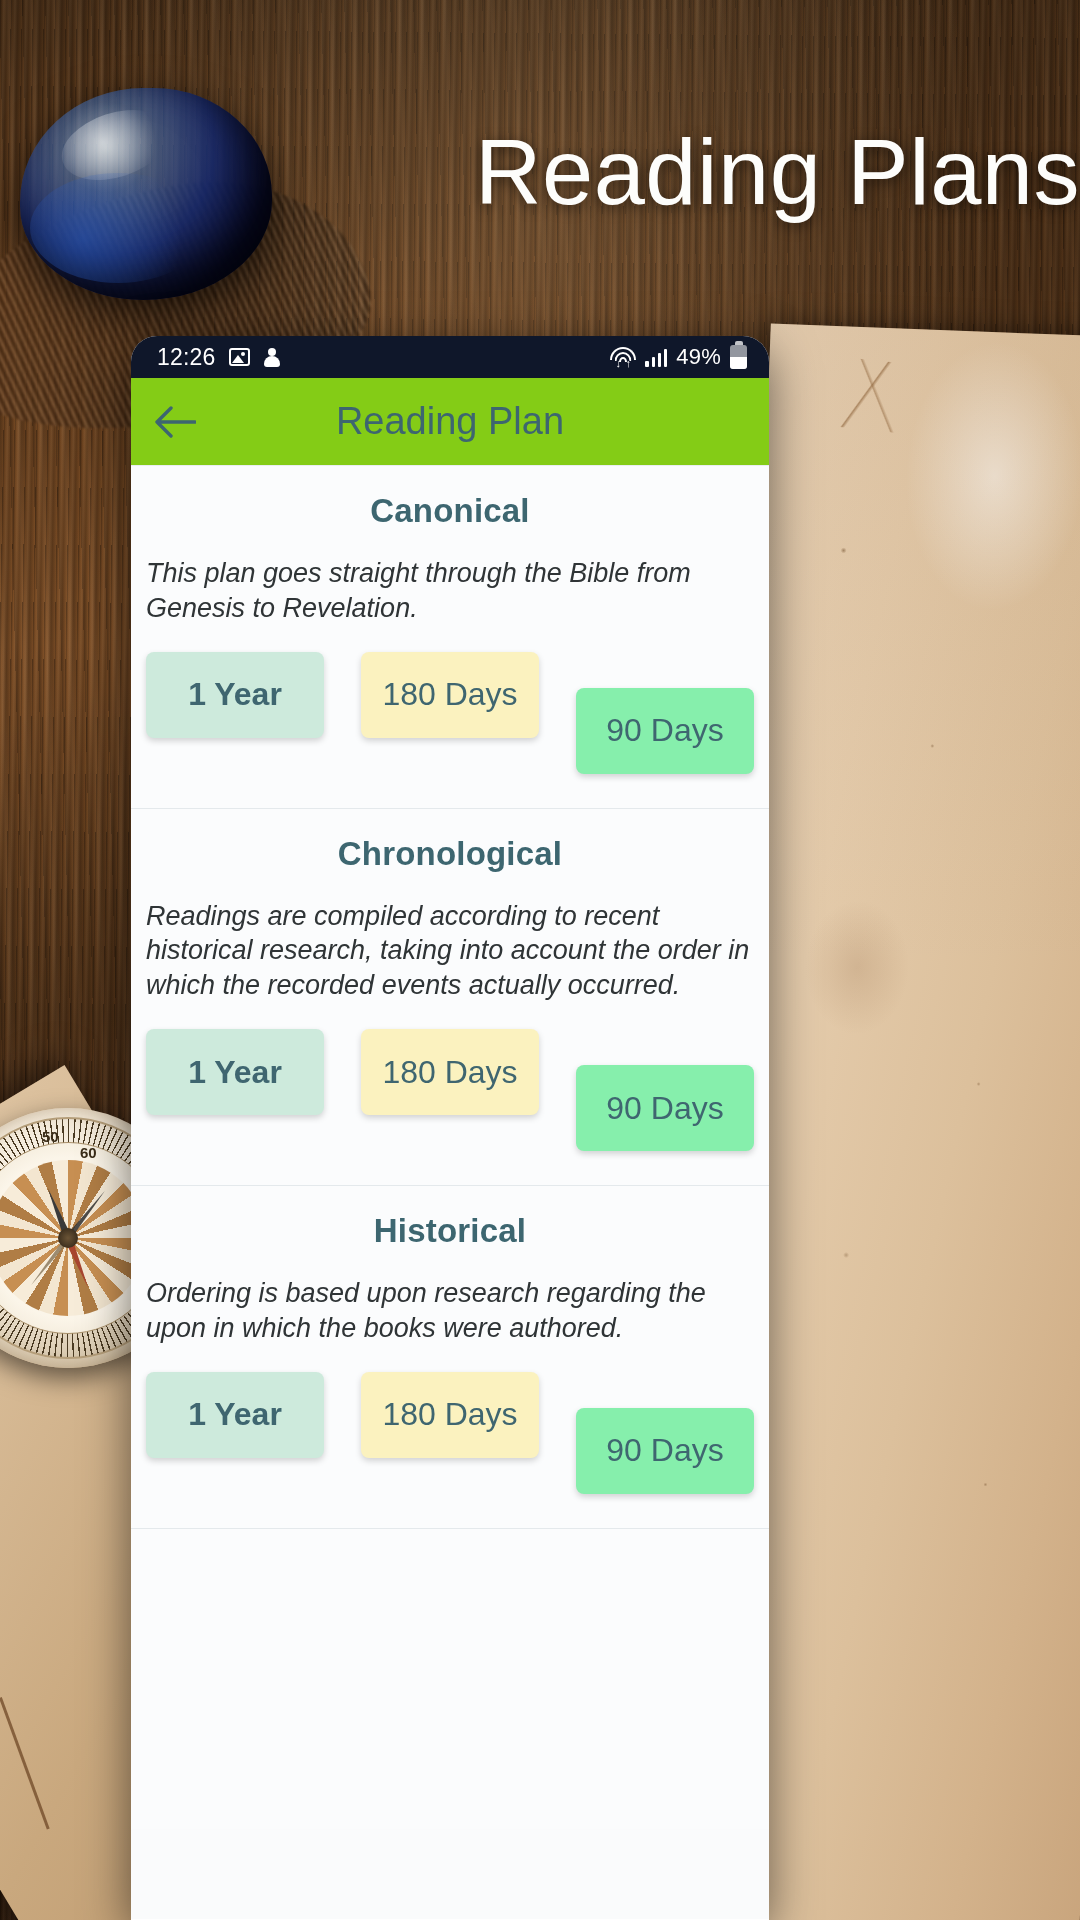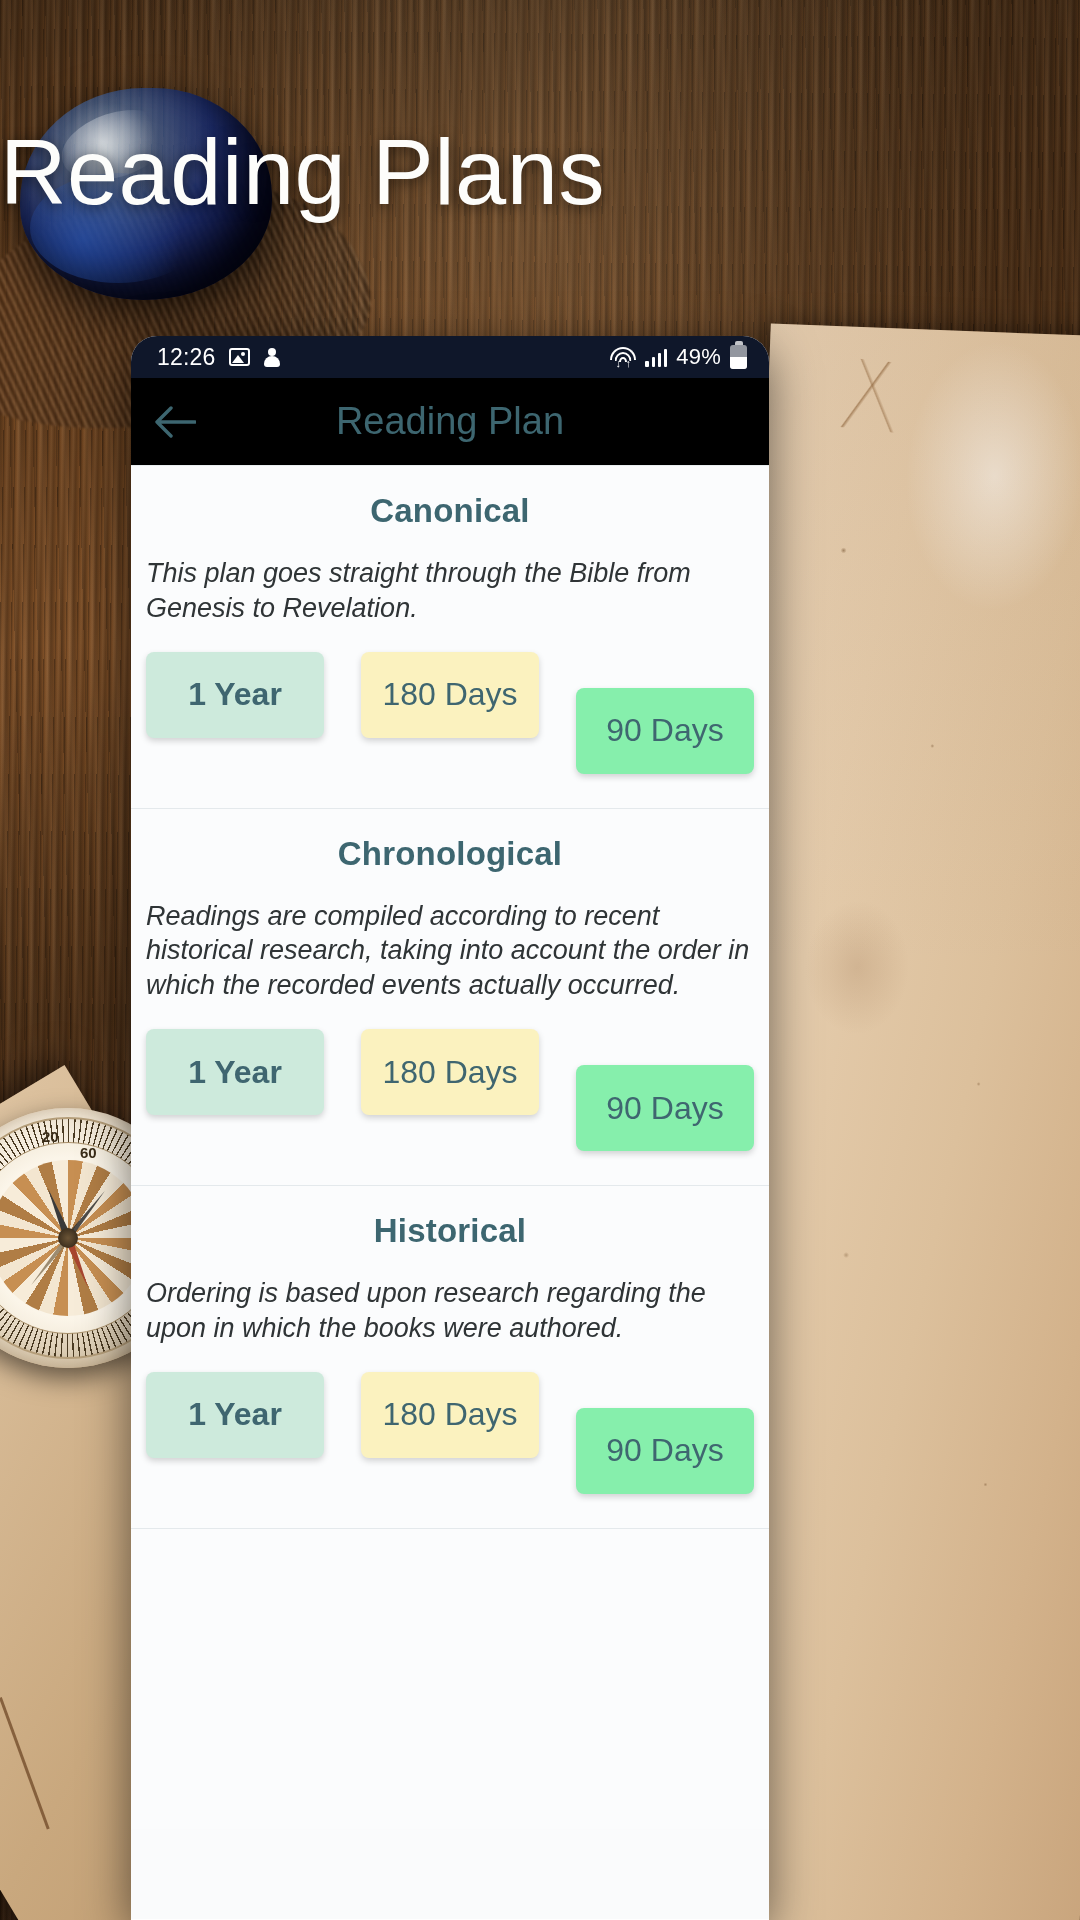"Reading Plans" #hero-title { text-align: left -> right }
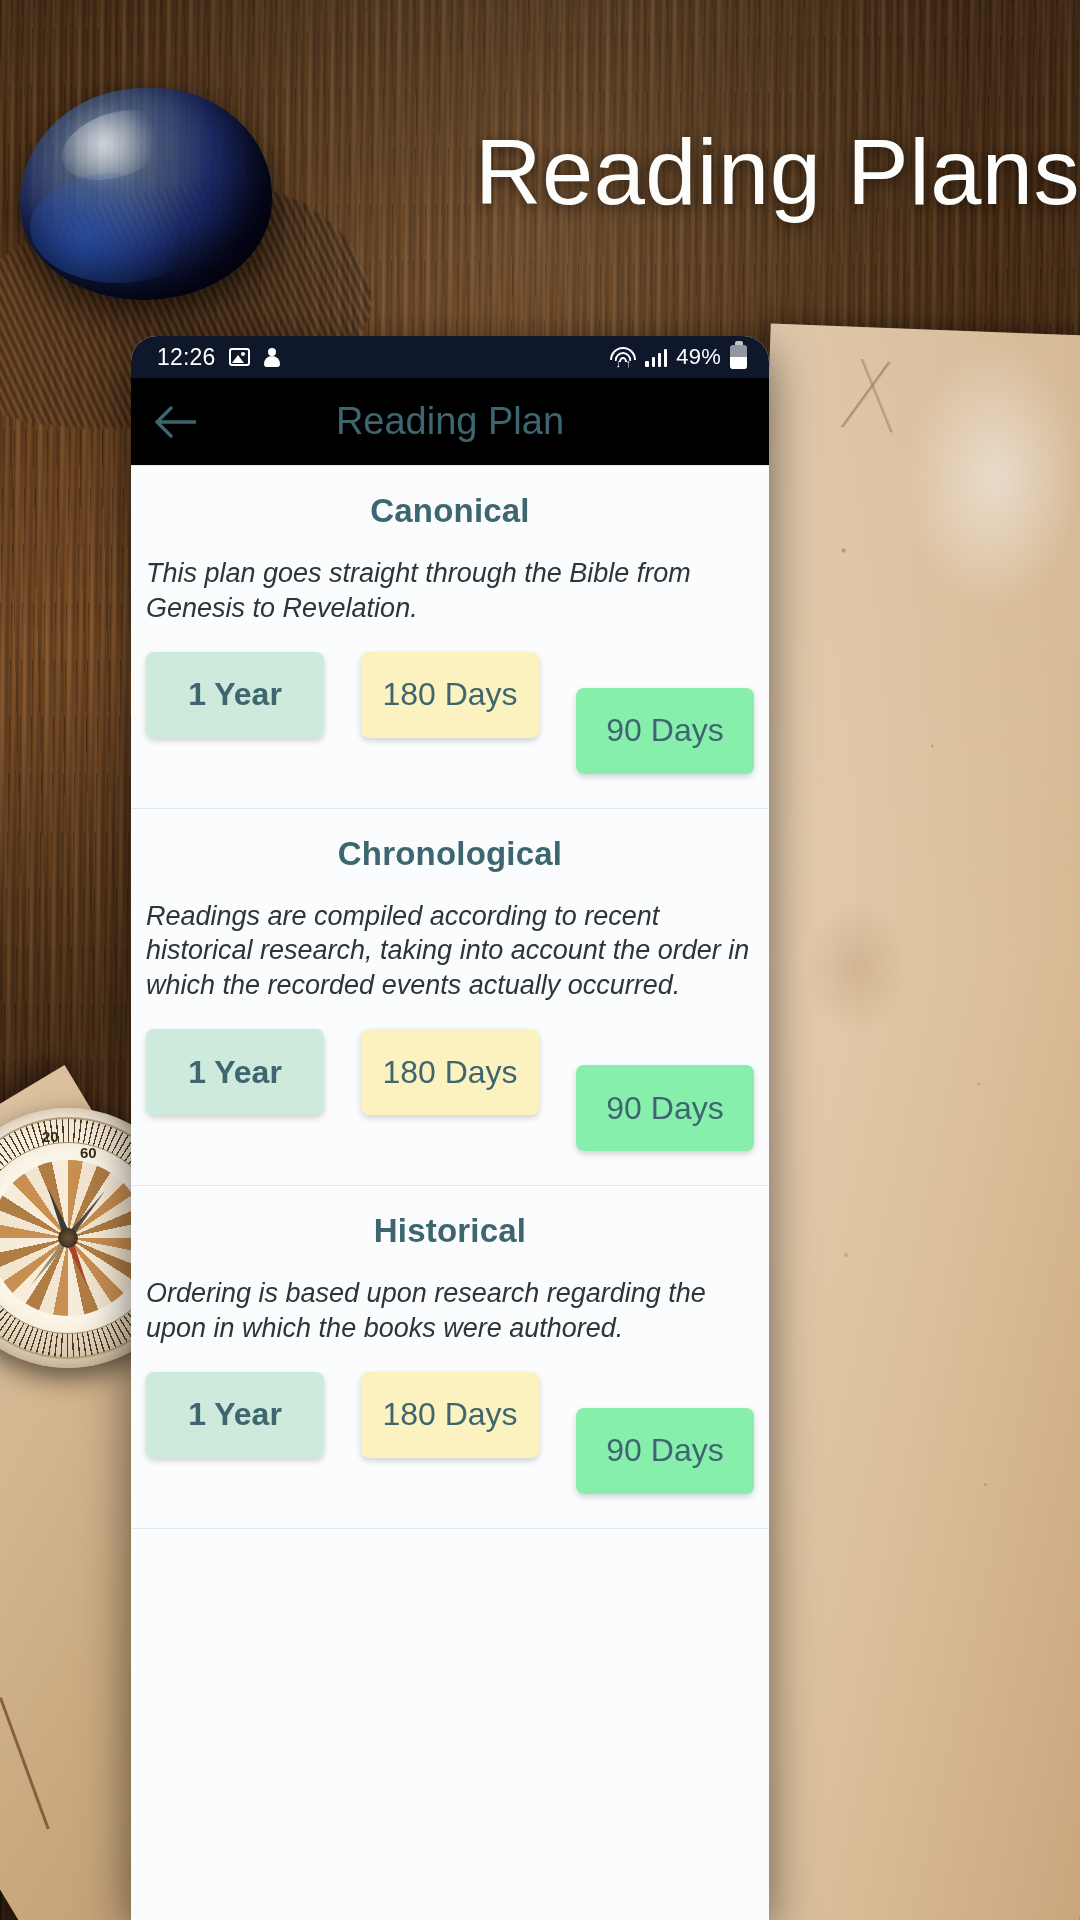"Reading Plan" .appbar { background: #000000 -> #84cc16 }
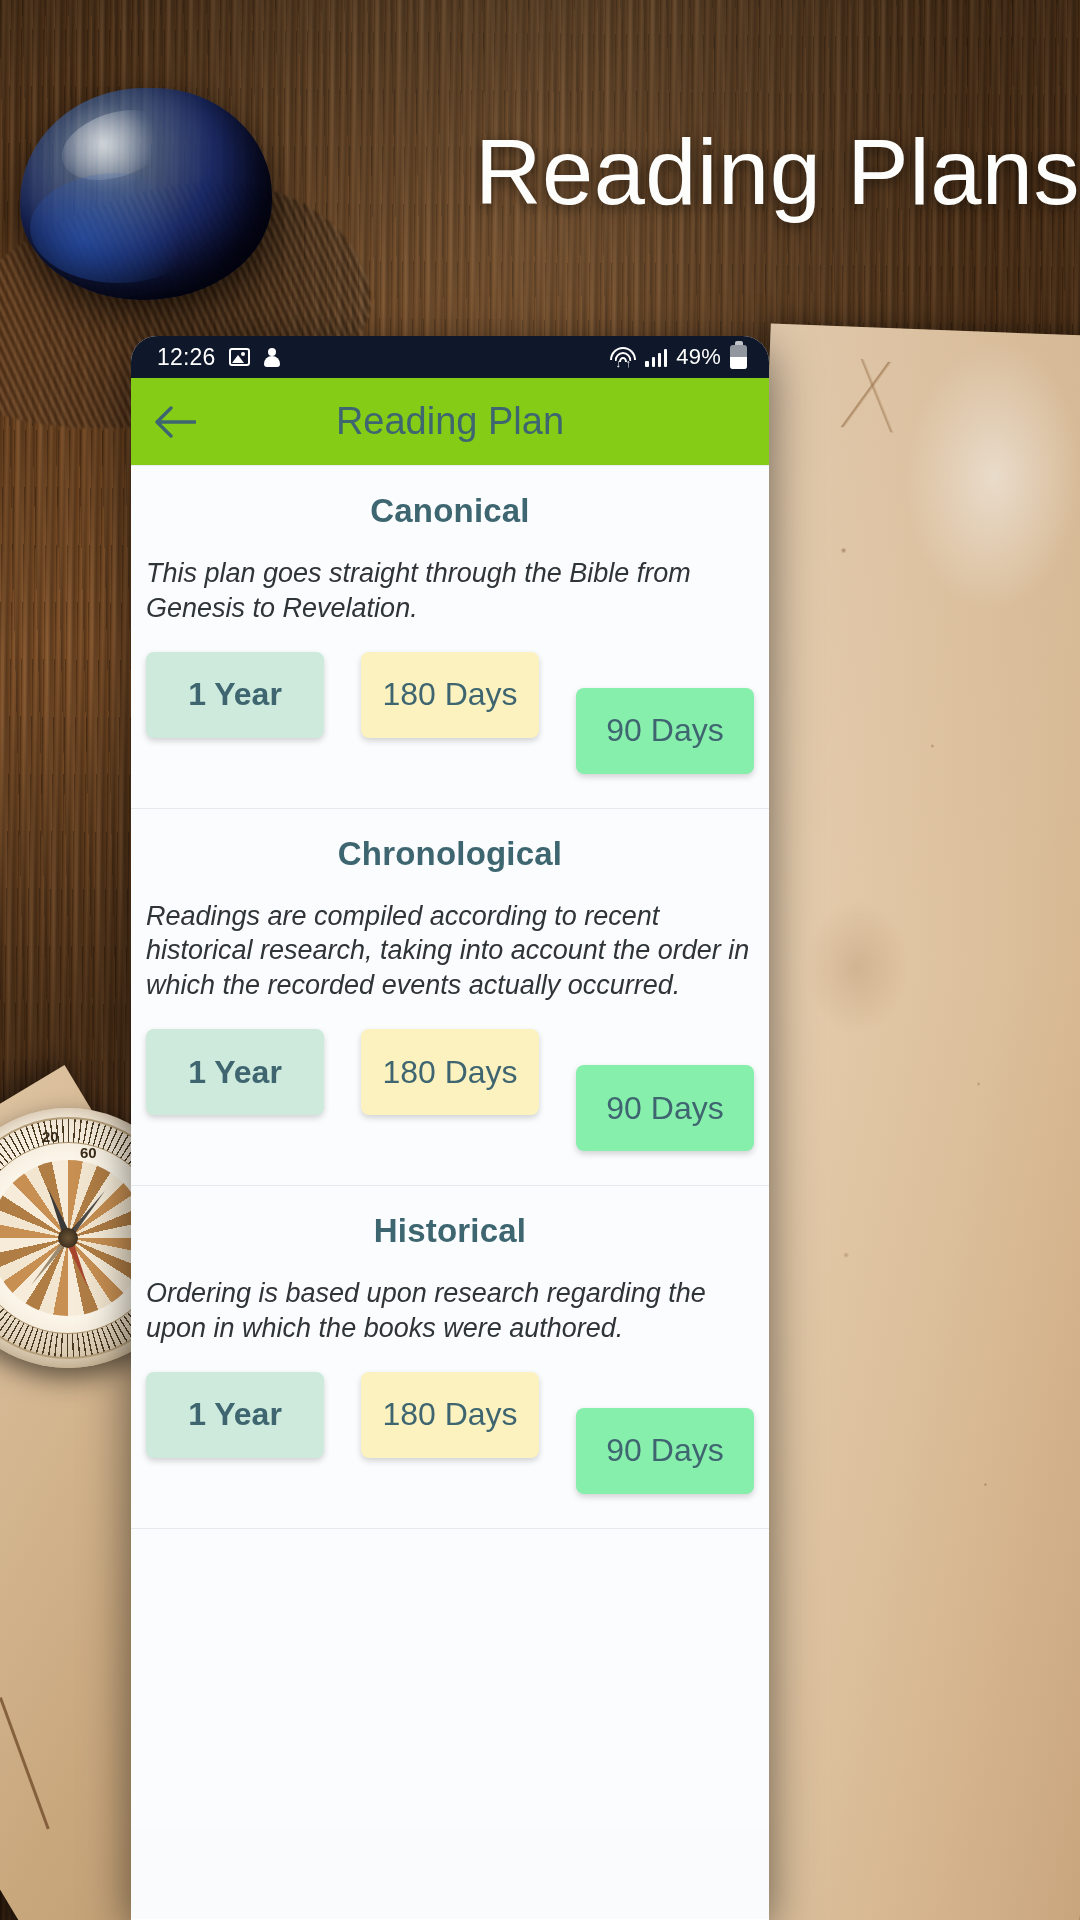"20" span.ctick { text: 20 -> 50 }
